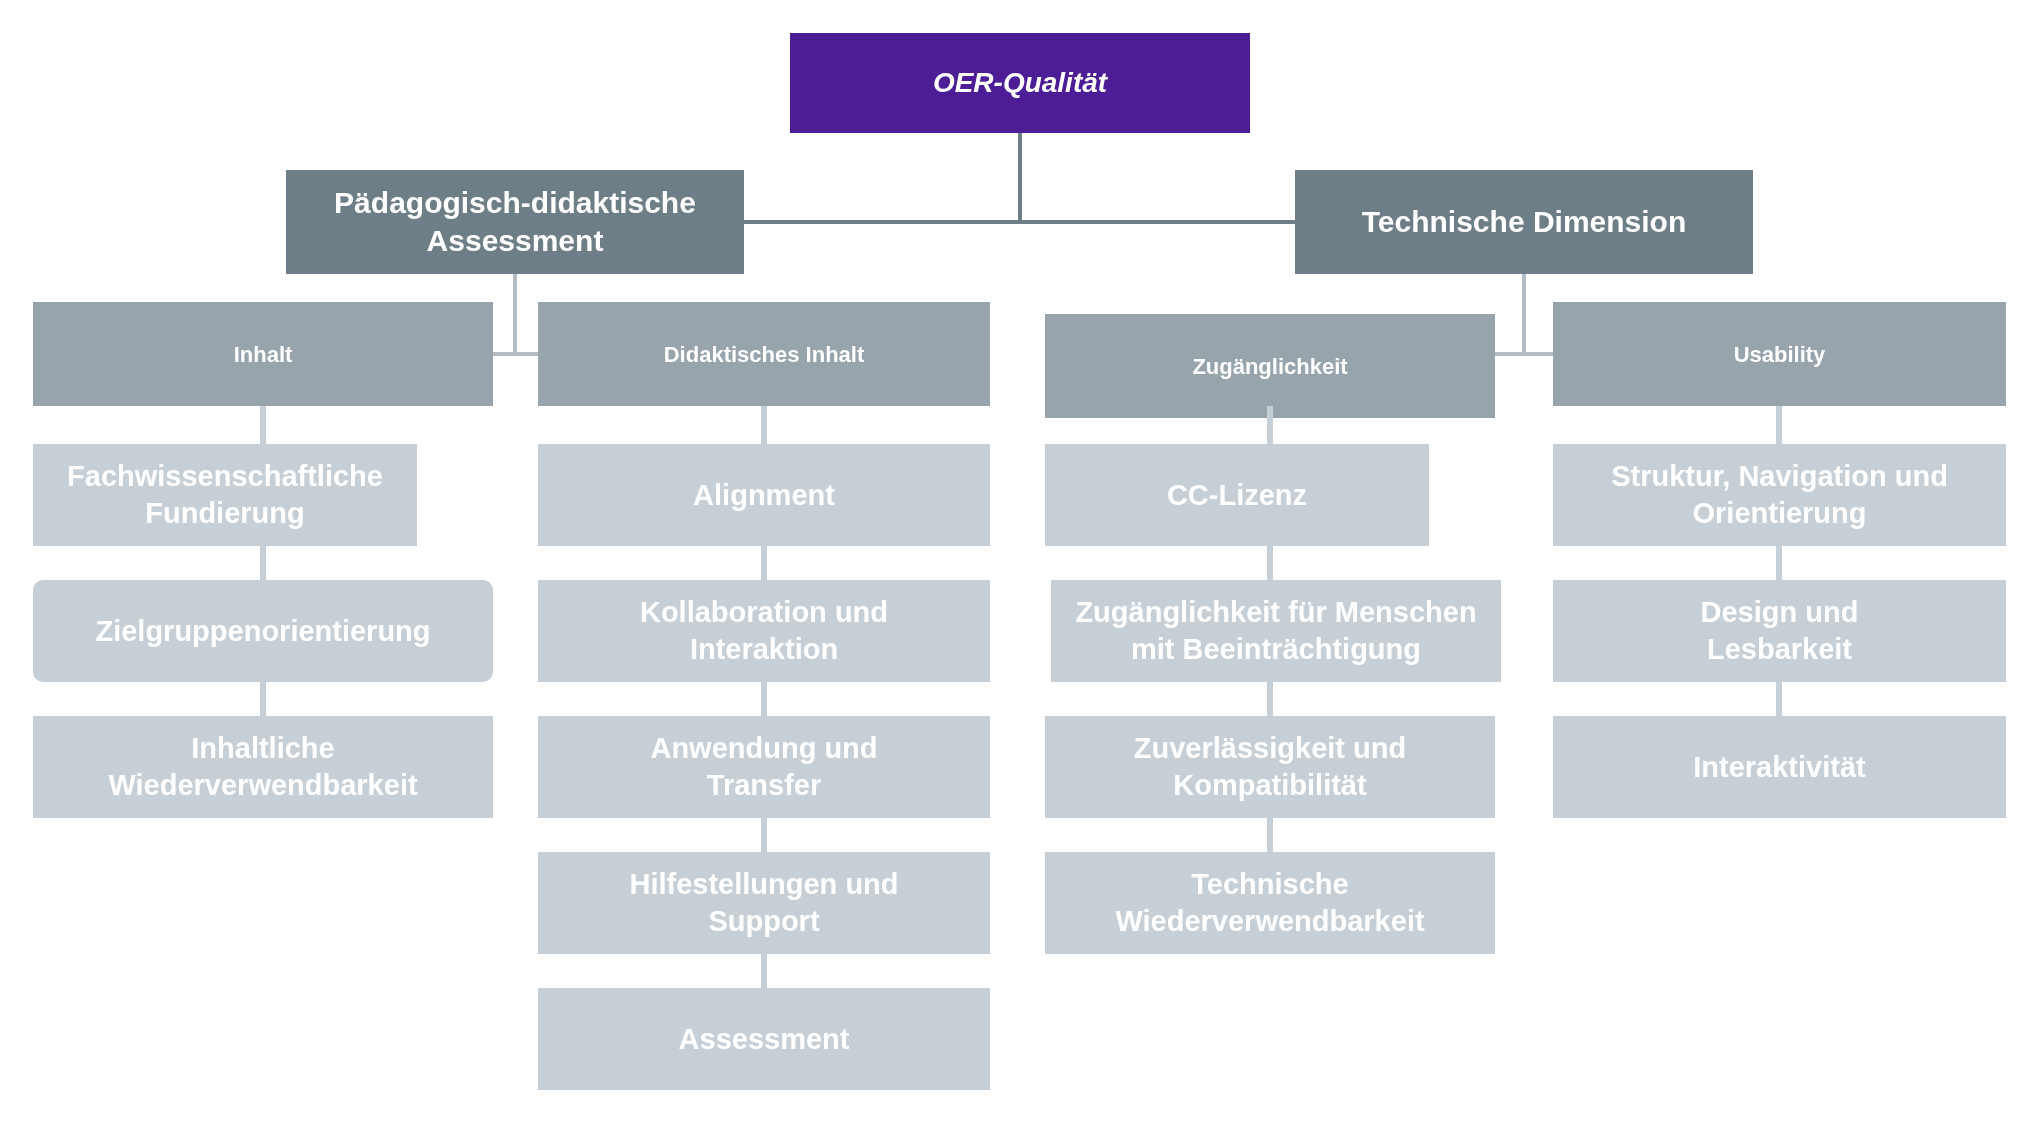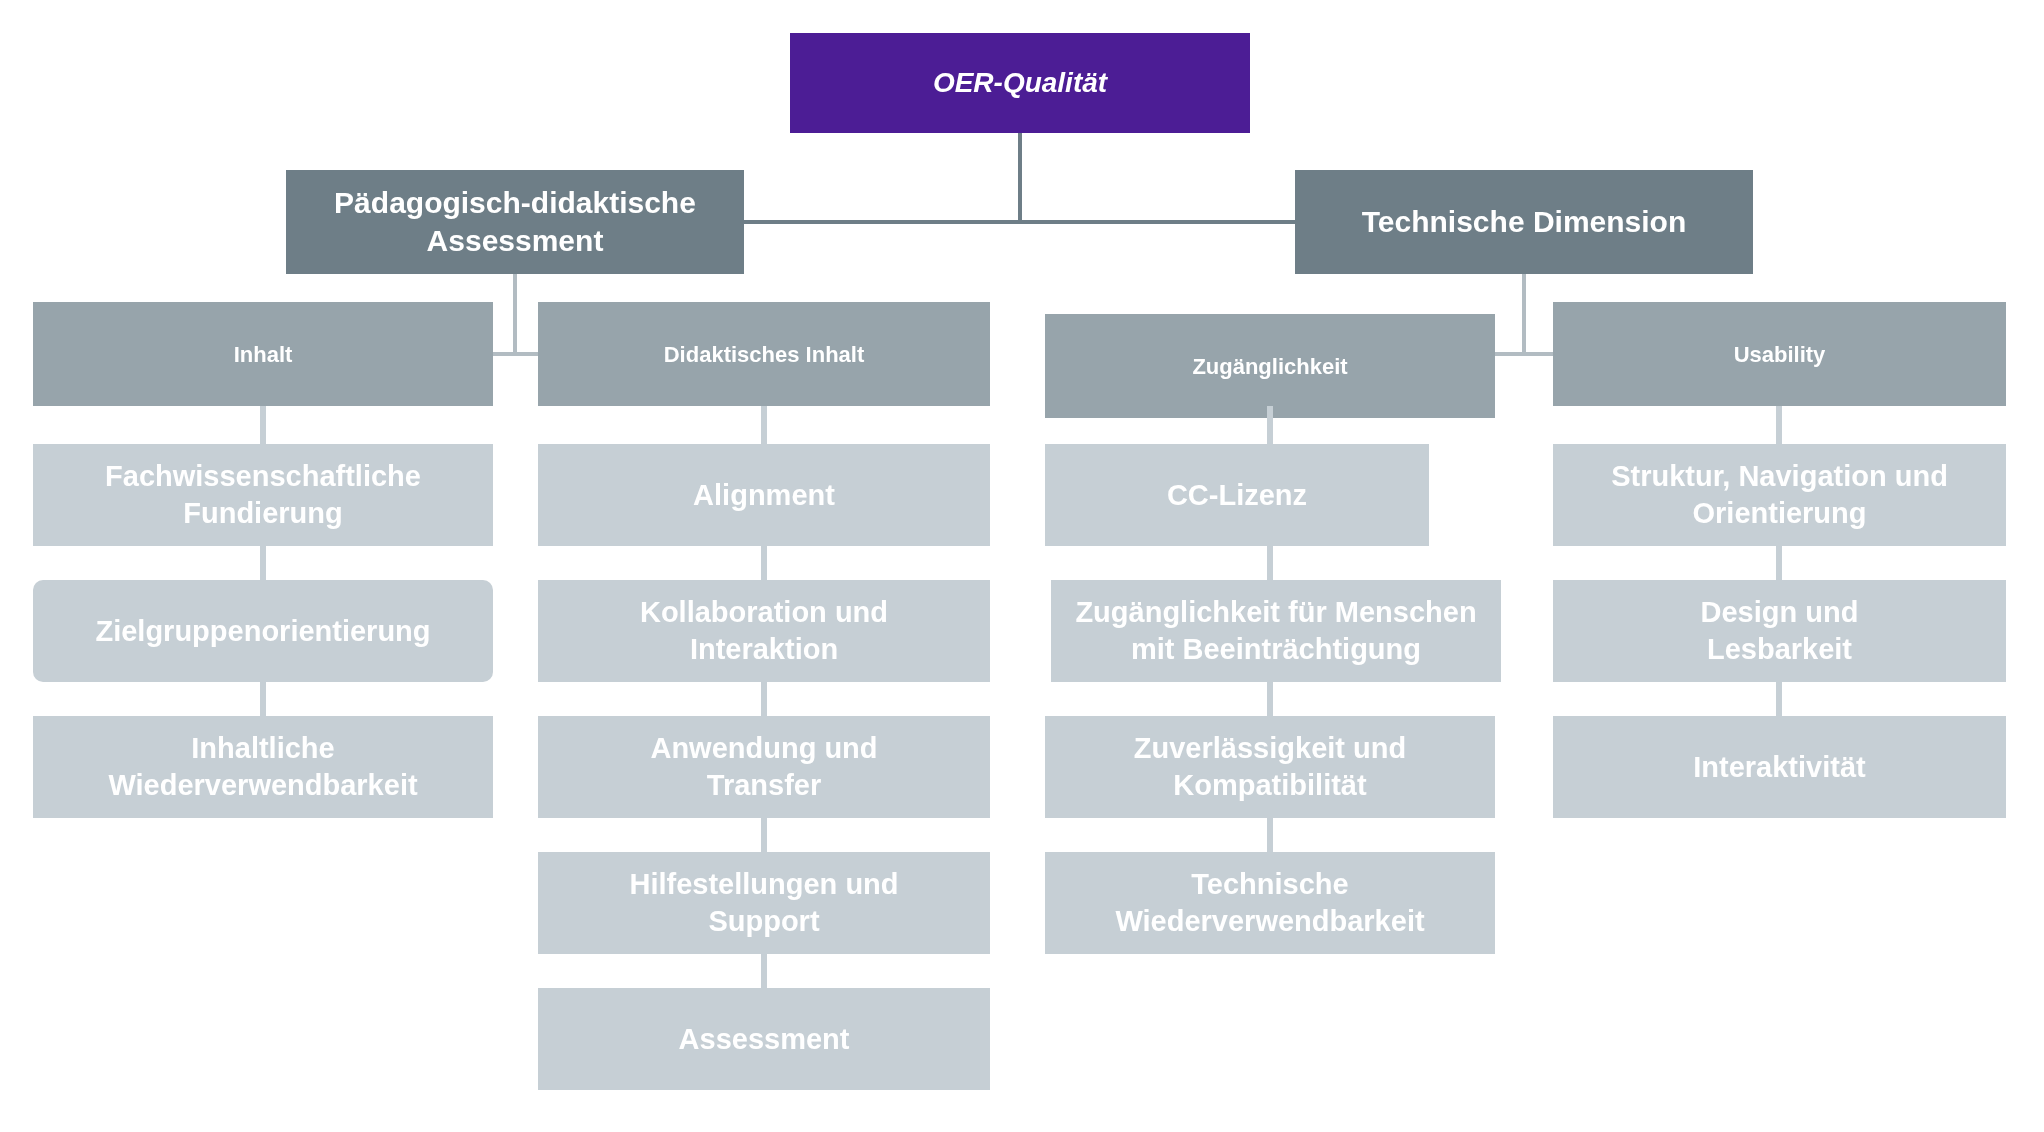"Fachwissenschaftliche" div.node { width: 460px -> 384px }
